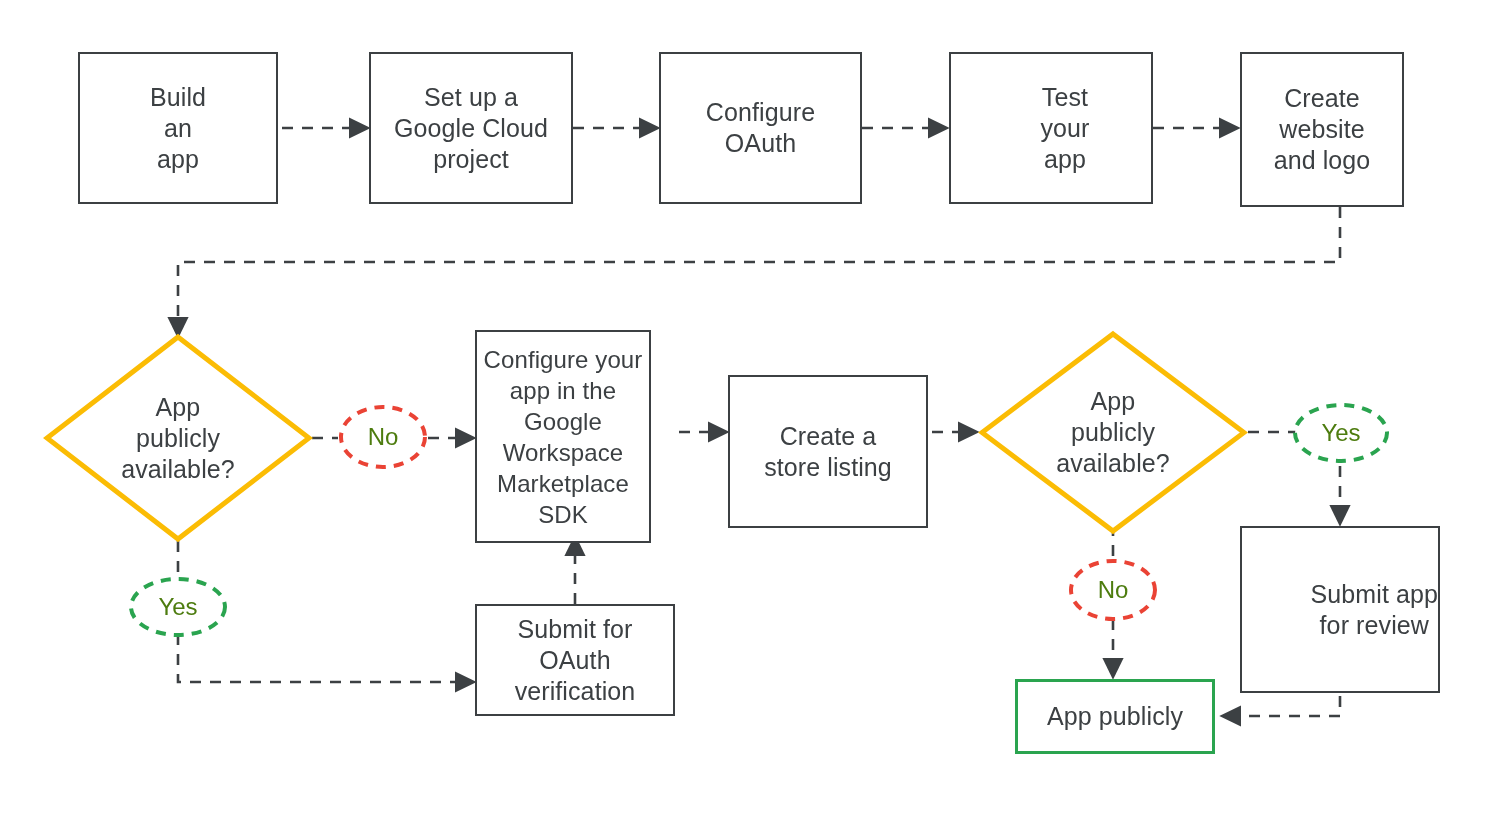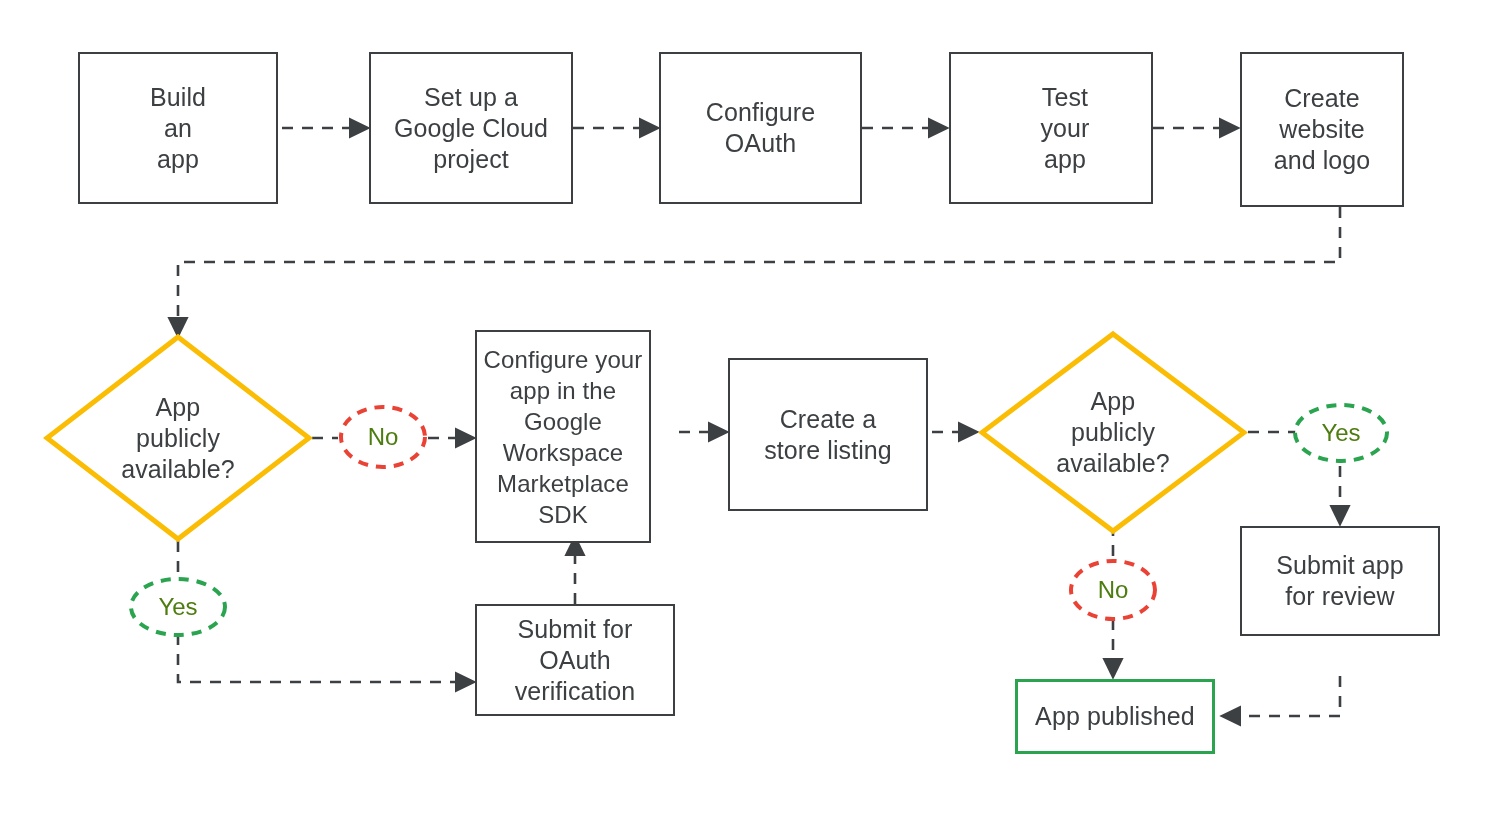"Create a" div.node { top: 358px -> 375px }
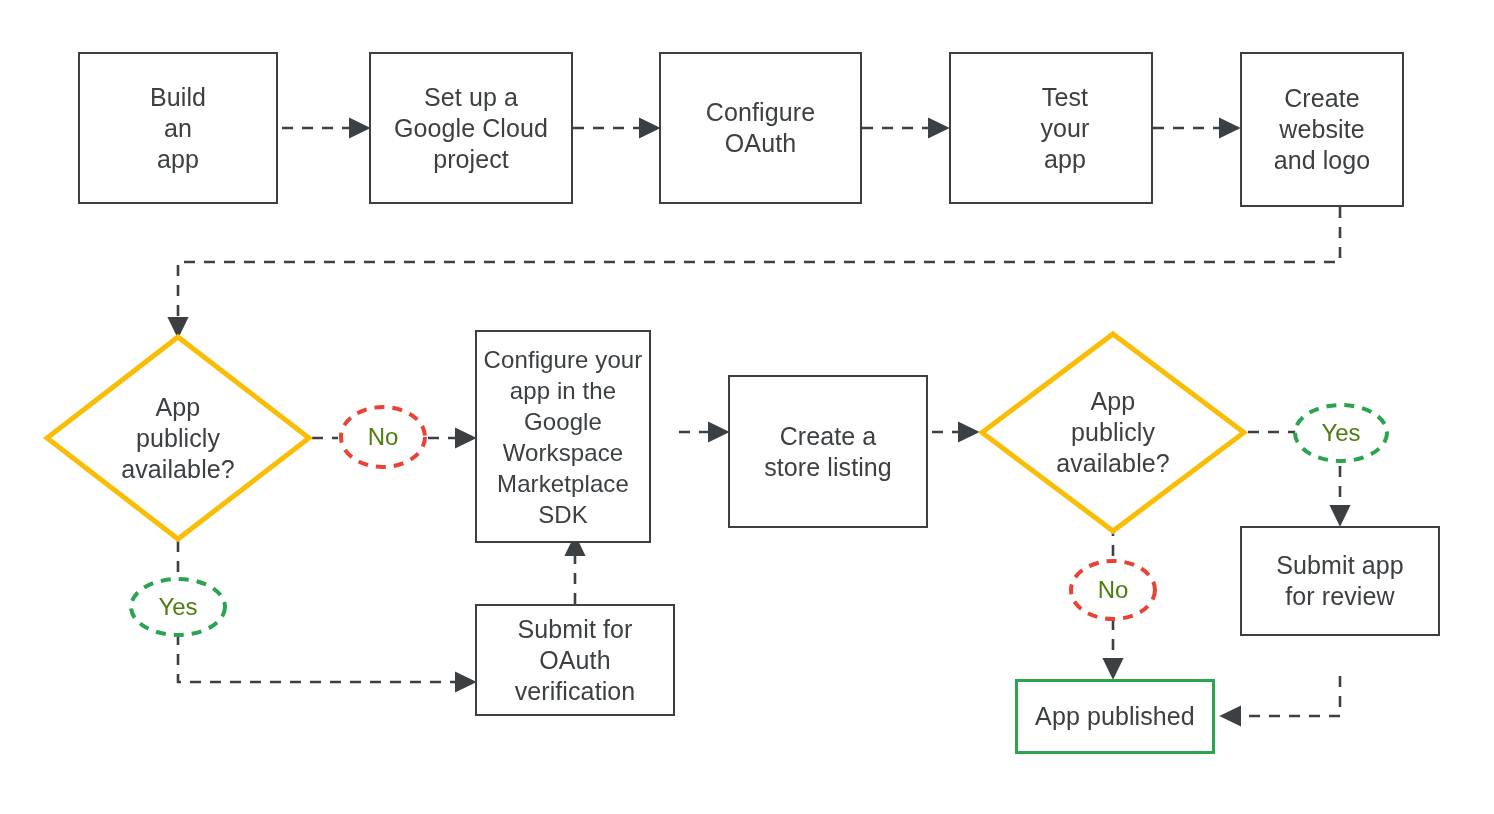"Submit app" div.node { height: 110px -> 167px; justify-content: none -> flex-end }
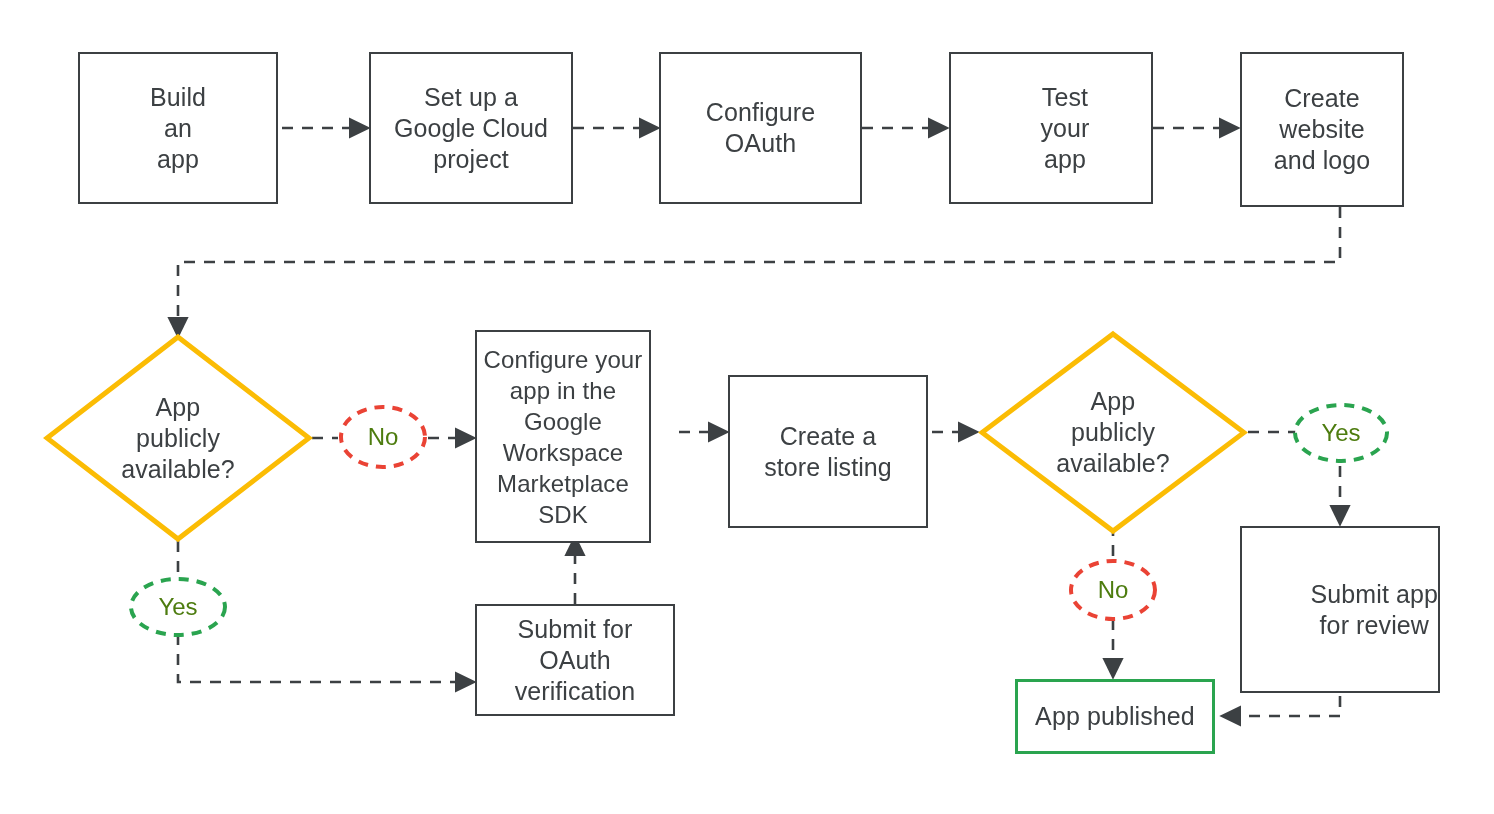"App published" span { text: published -> publicly }
